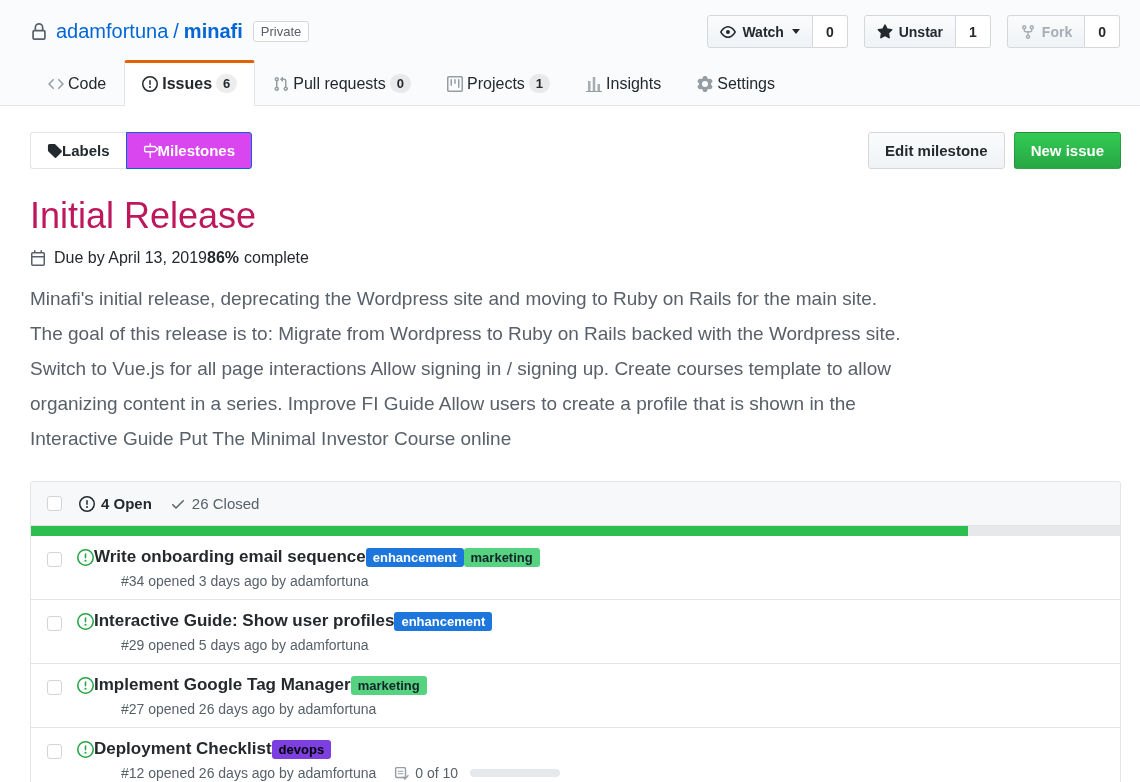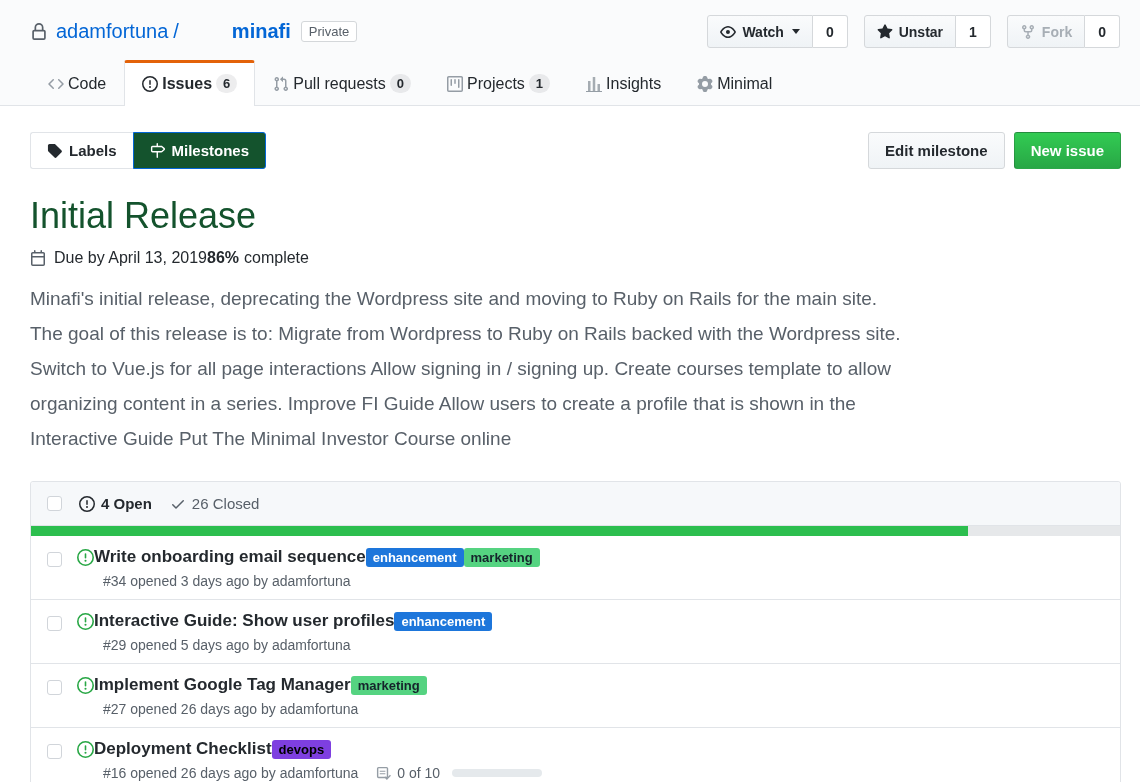"minafi" .repo-title .repo-name { margin-left: 48px -> none }
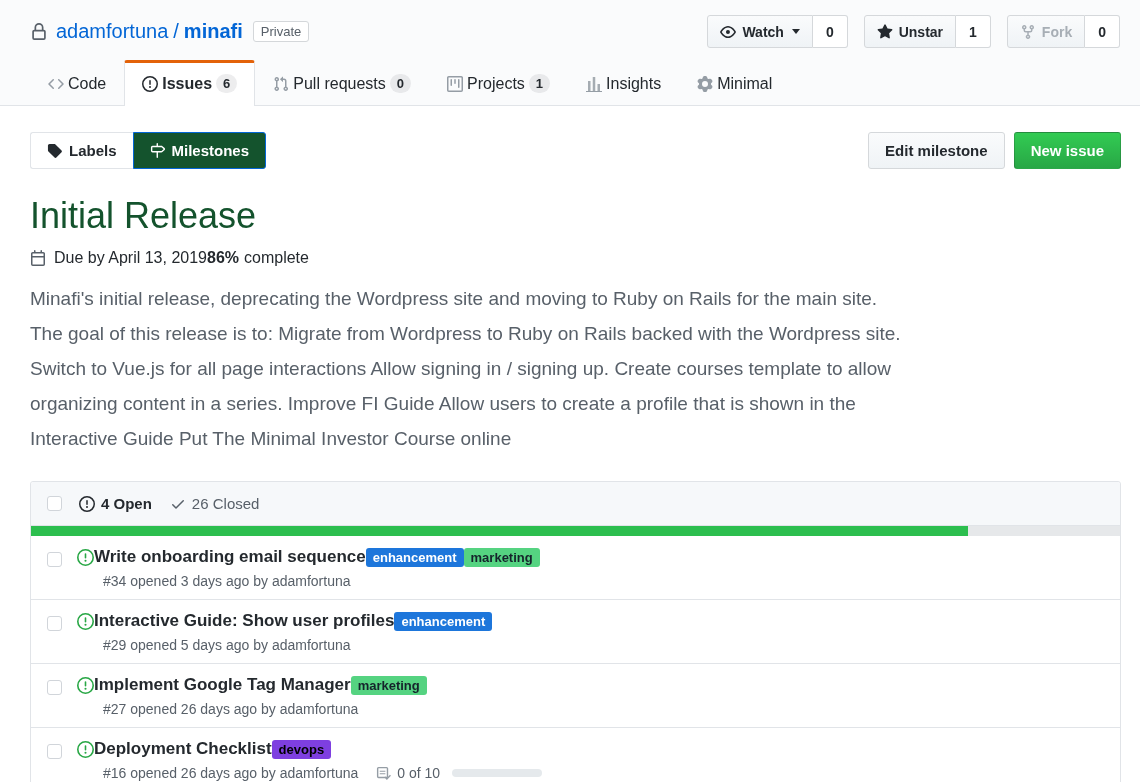"Minimal" span { text: Minimal -> Settings }
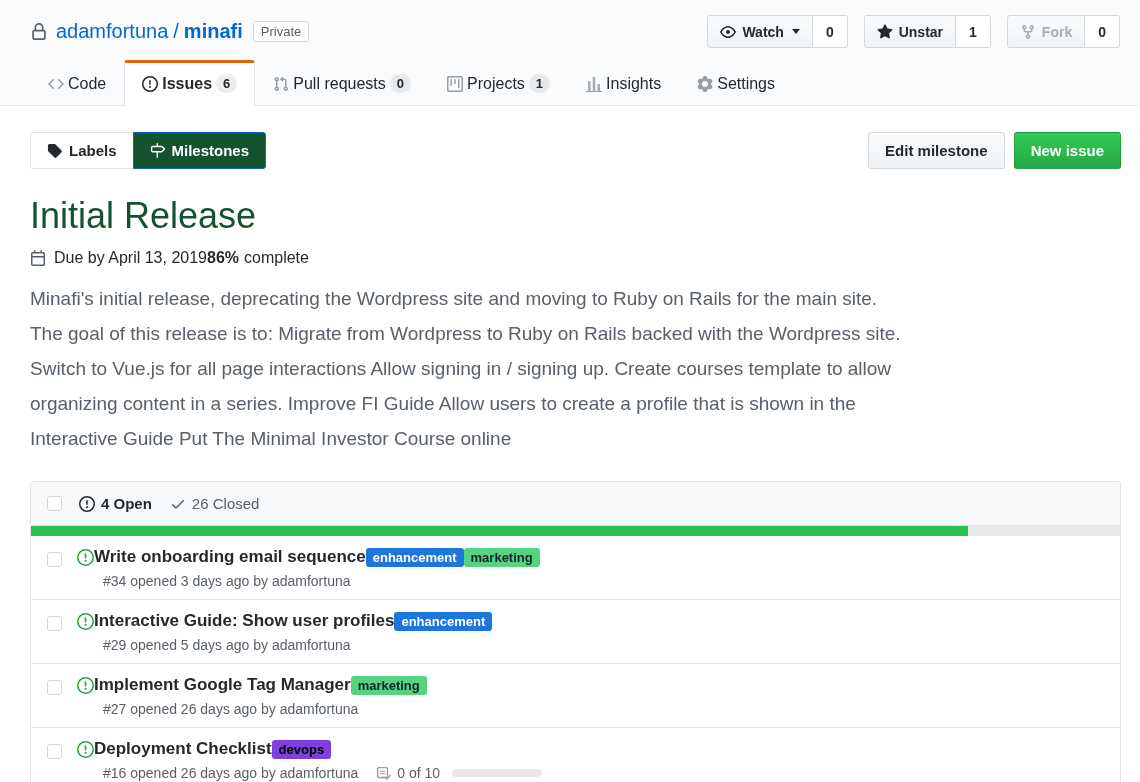"Labels" .subnav-item { gap: 7px -> none }
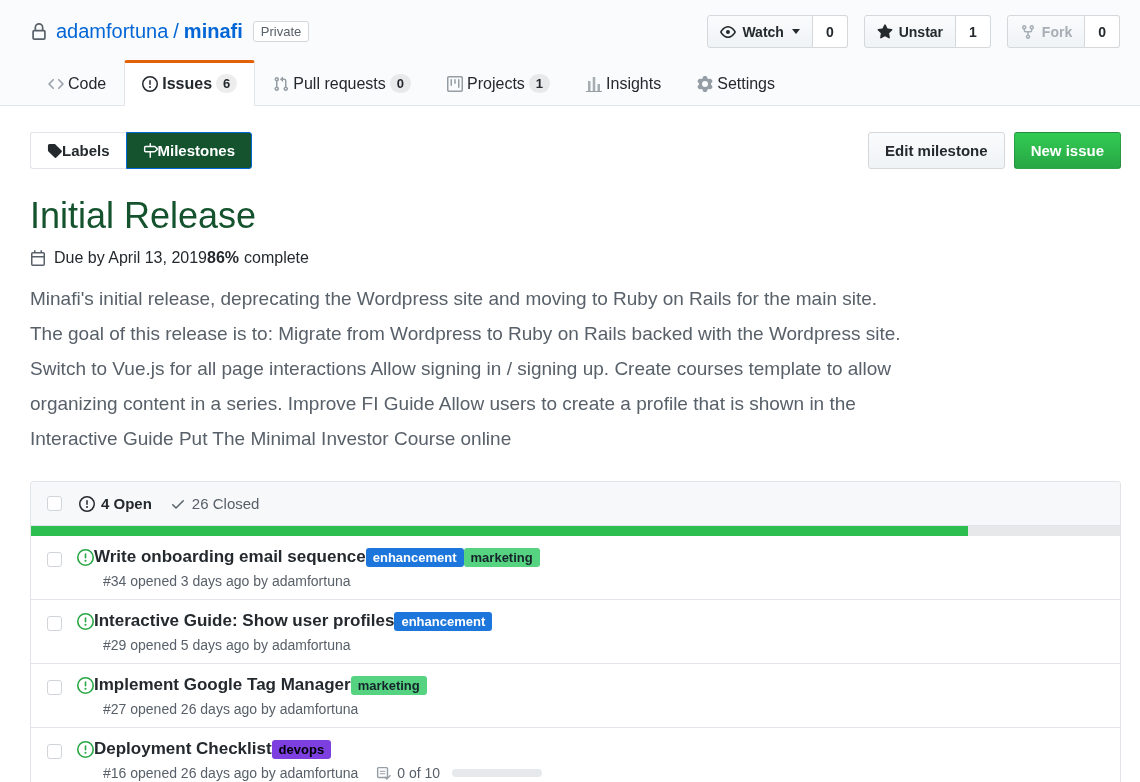"Milestones" .subnav-item.selected { background: #14532d -> #d946ef }
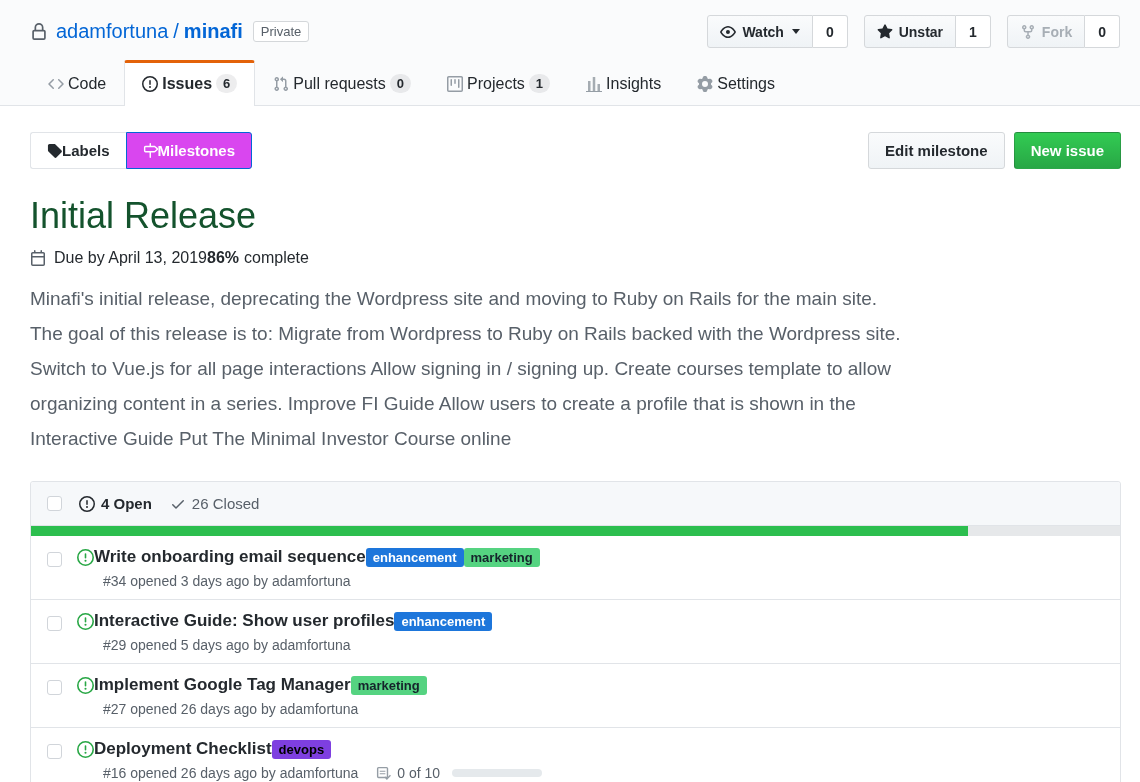"Initial Release" .milestone-title { color: #14532d -> #be185d }
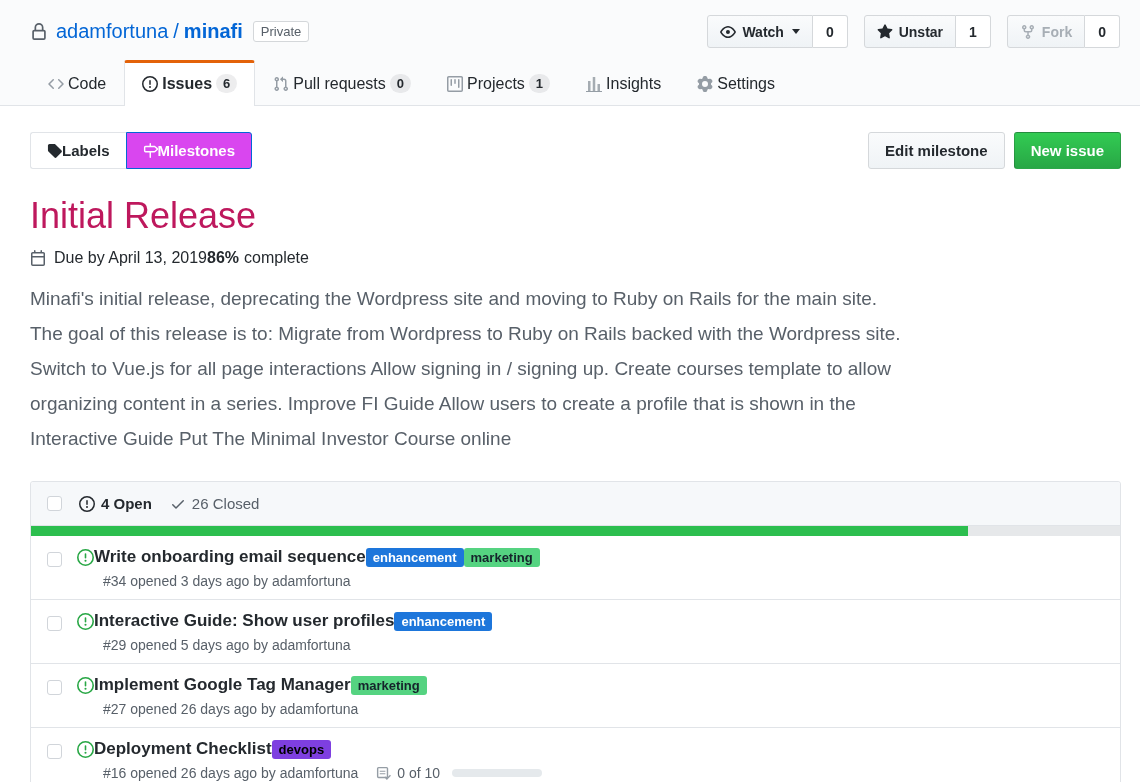"#34 opened 3 days ago" .meta-line { margin-left: 26px -> 44px }
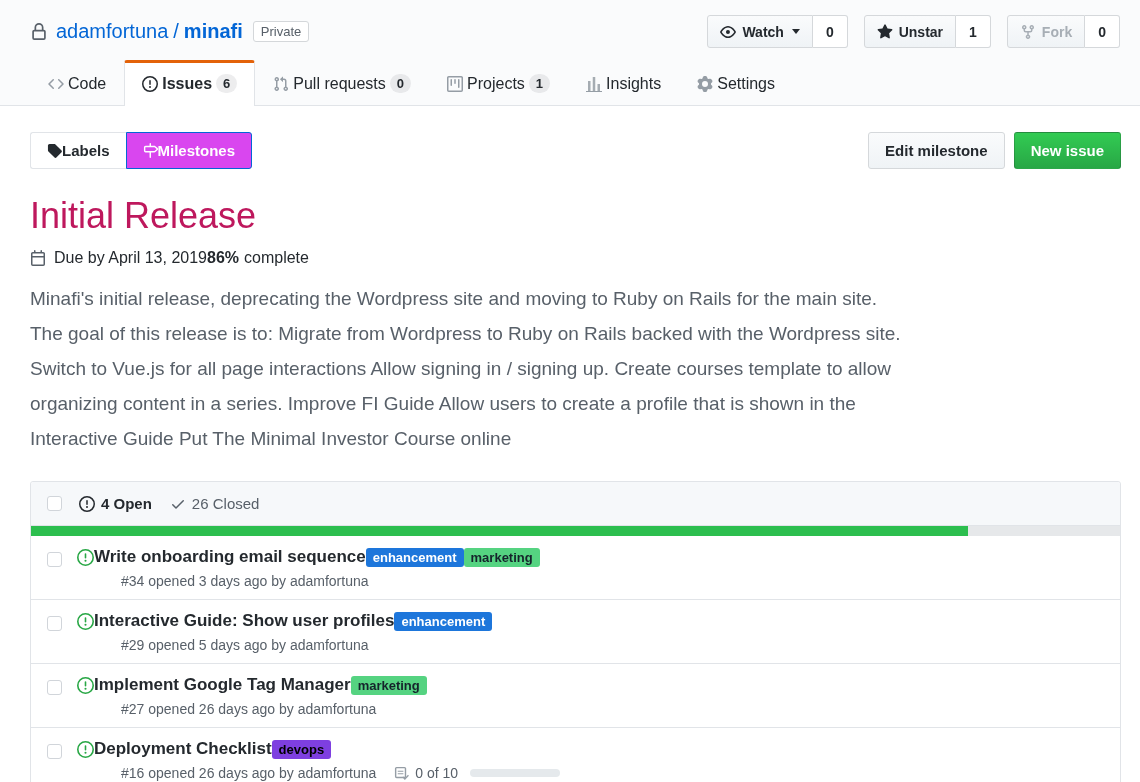"#16 opened 26 days ago" span { text: 16 -> 12 }
